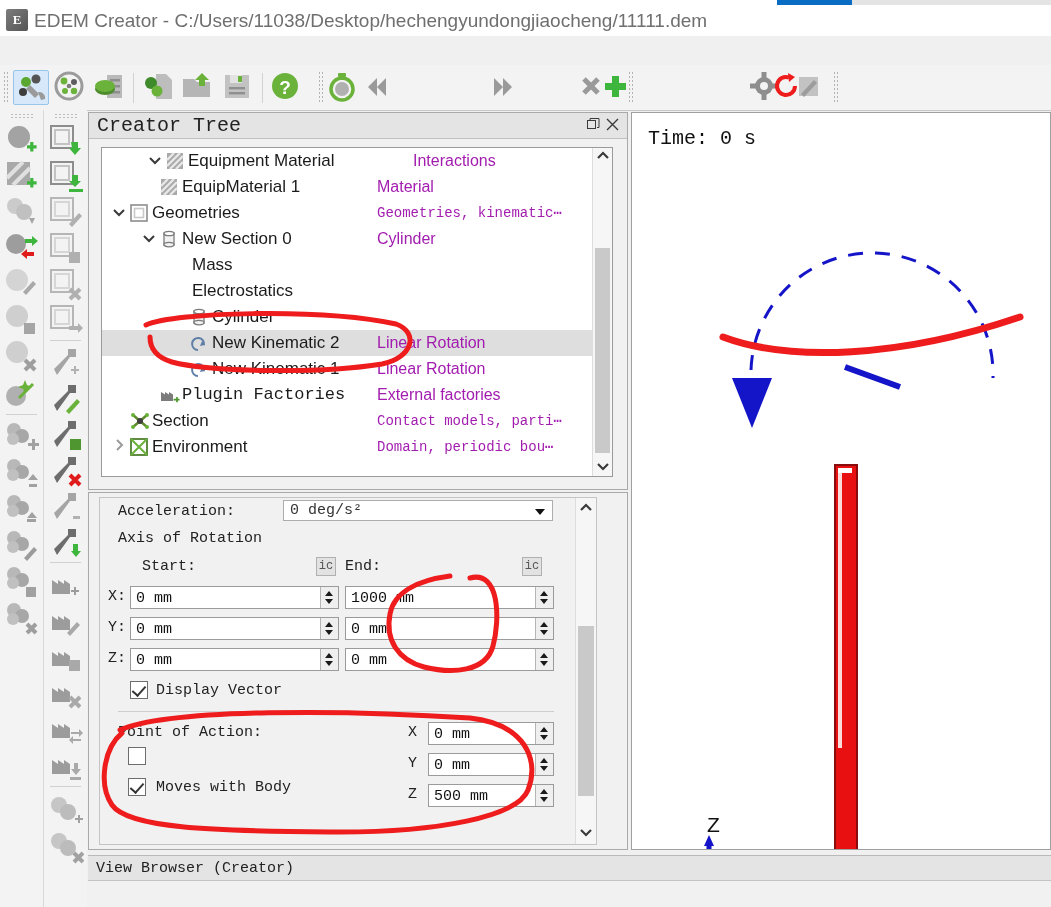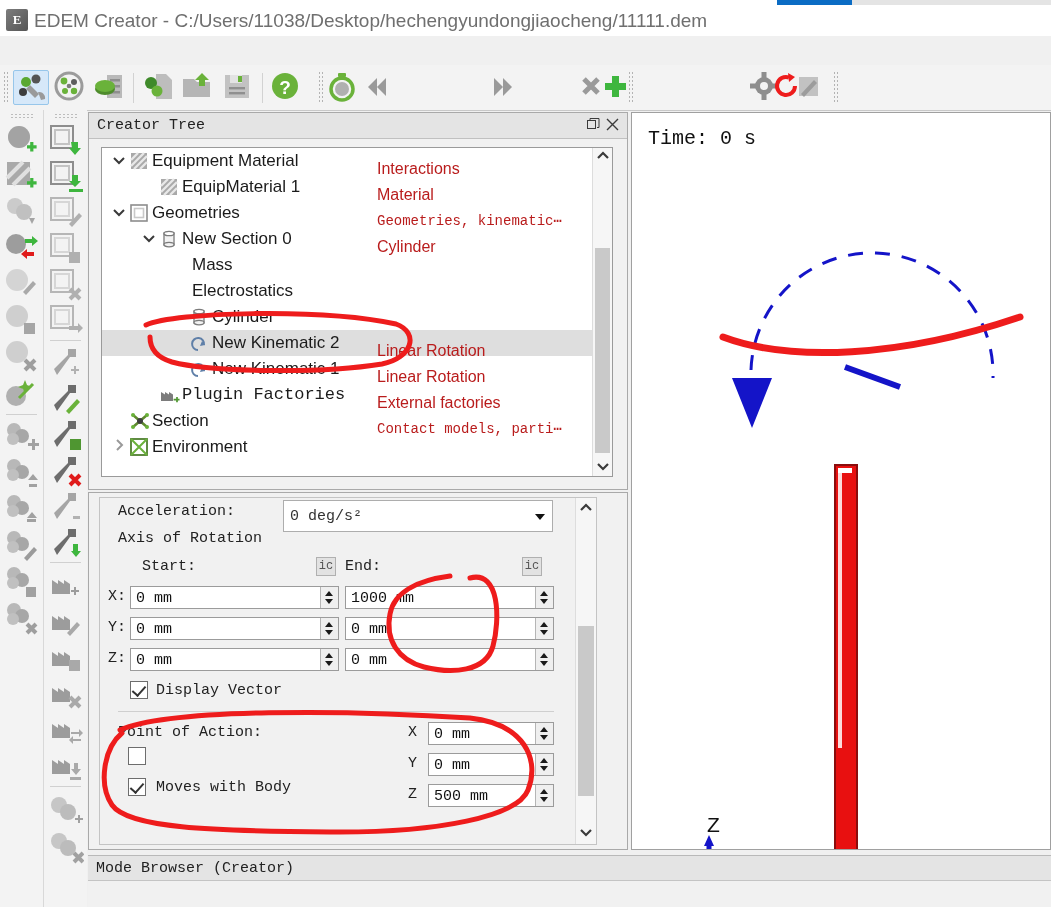"Creator Tree" .panel-title .pt-text { font-size: 15px -> 20px }
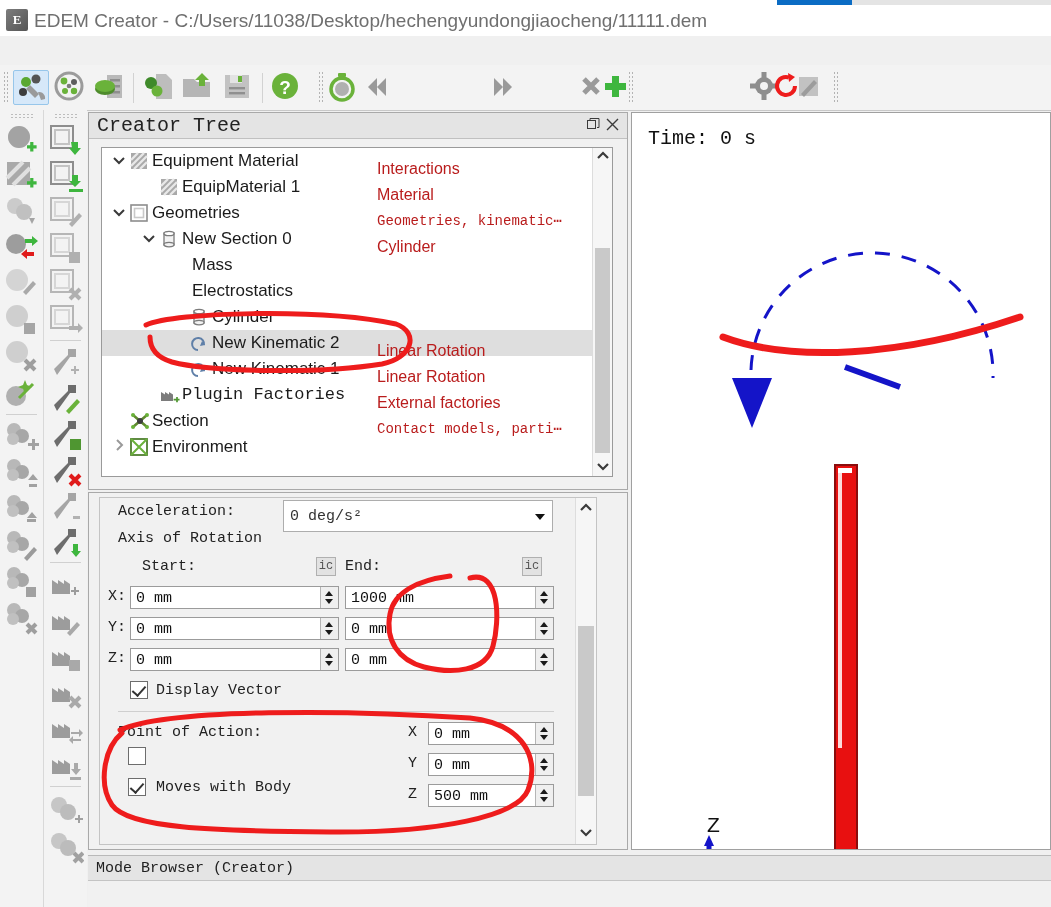"Equipment Material" div.tnode { margin-left: none -> 36px }
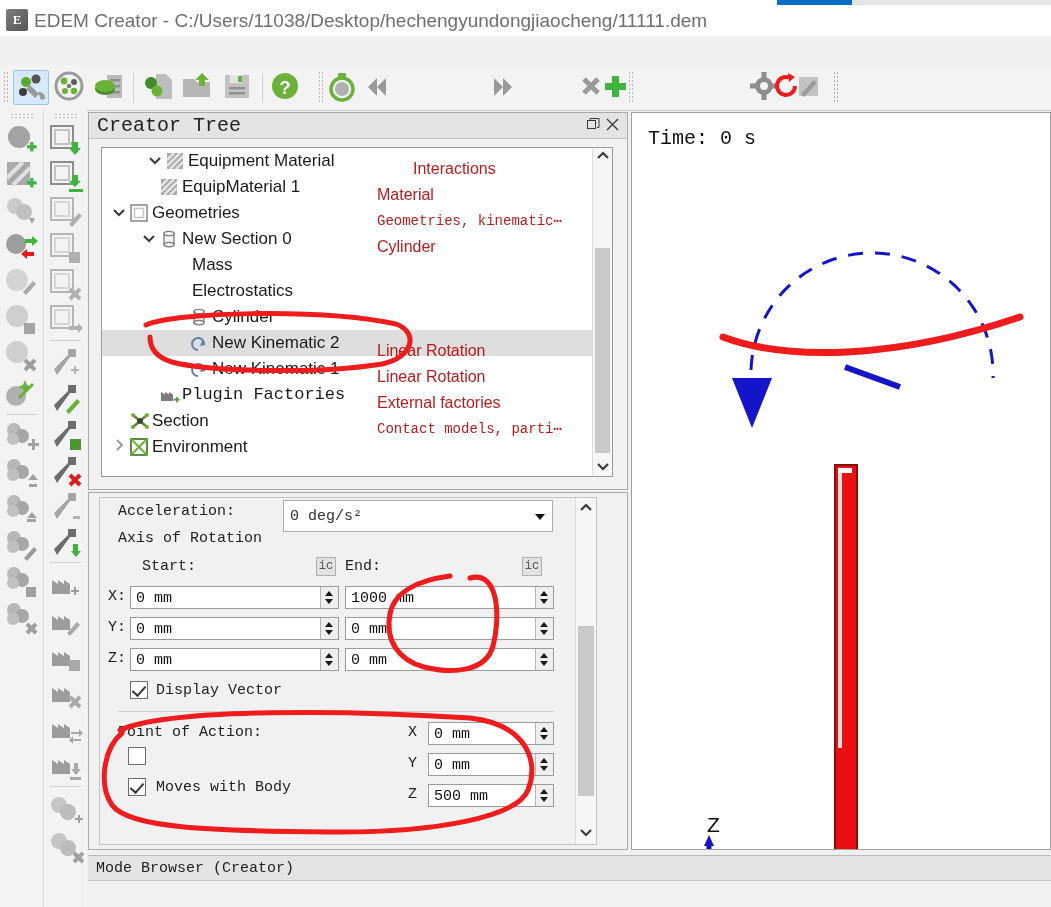"Interactions" .tdesc { color: #b91c1c -> #a21caf; top: 8px -> 0 }
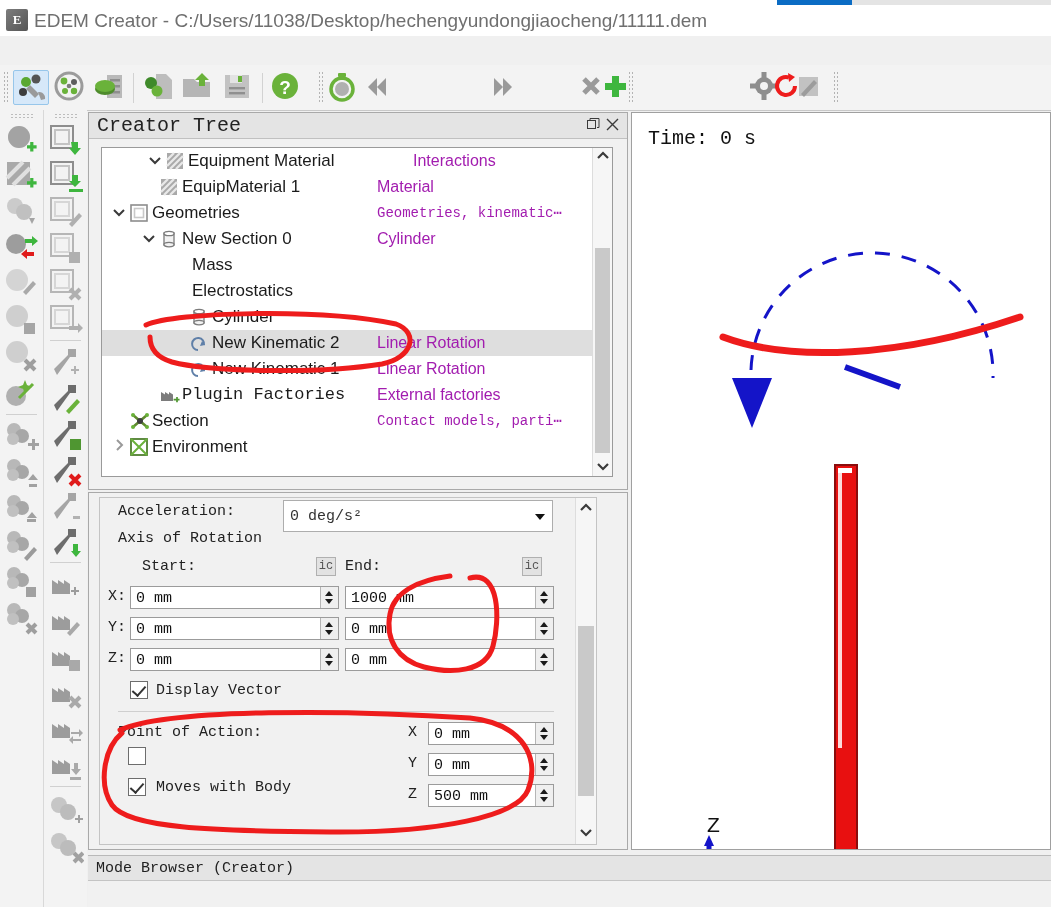"Domain, periodic bou⋯" div.tdesc { html: none -> <div>Domain, periodic bou⋯</div> }
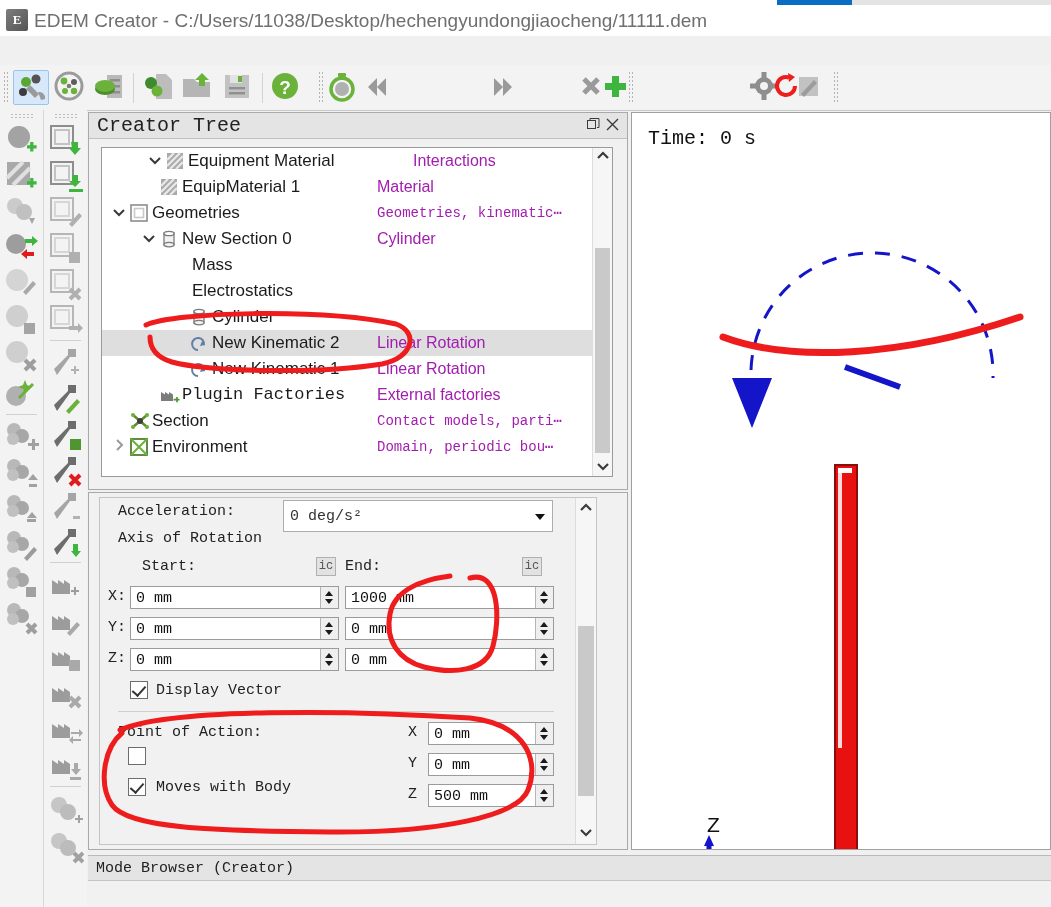"0 deg/s²" div.combo { height: 32px -> 21px }
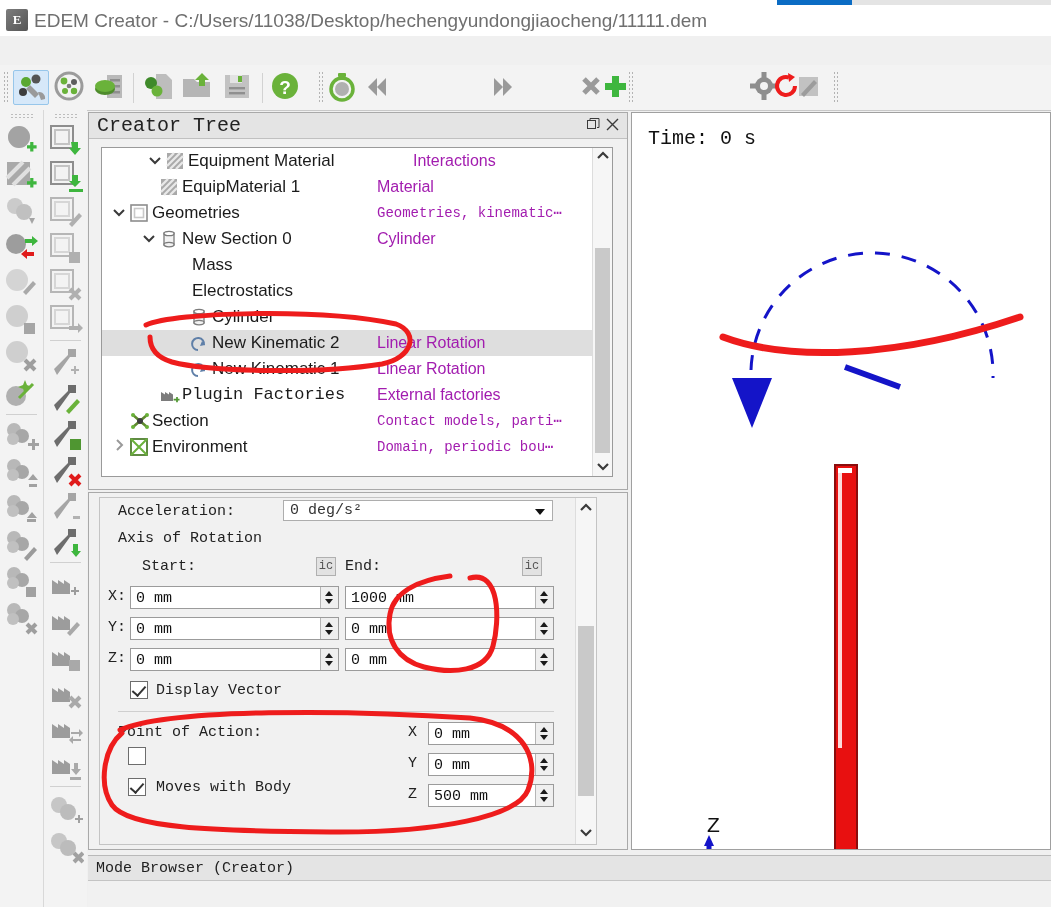"Mode Browser (Creator)" div.t { text: Mode -> View }
